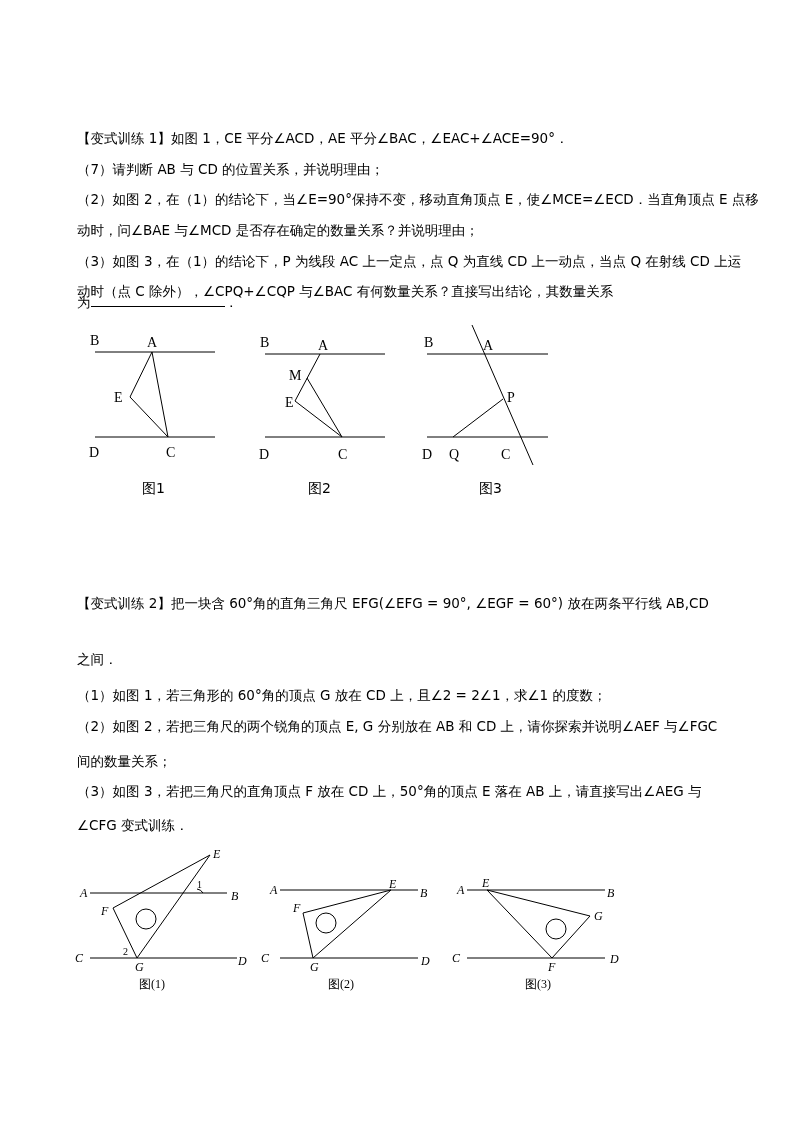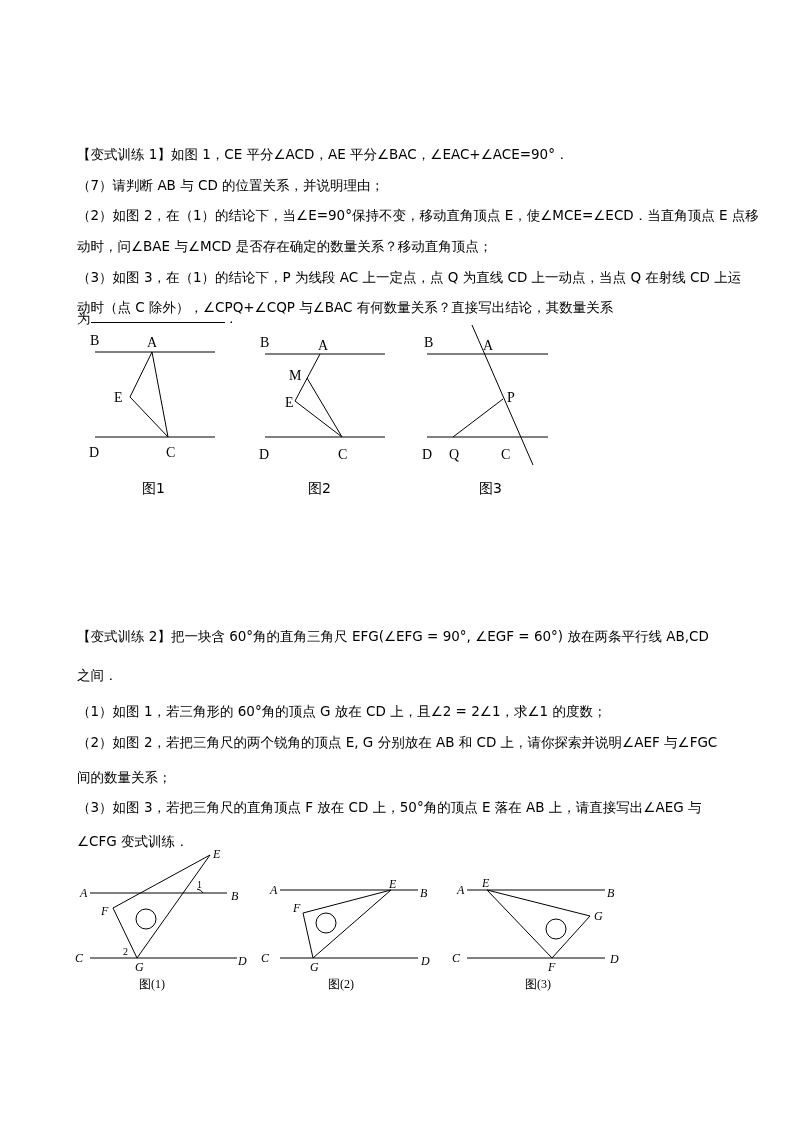"【变式训练 1】如图 1，CE 平分∠ACD，AE" .line { margin-top: 16px -> none }
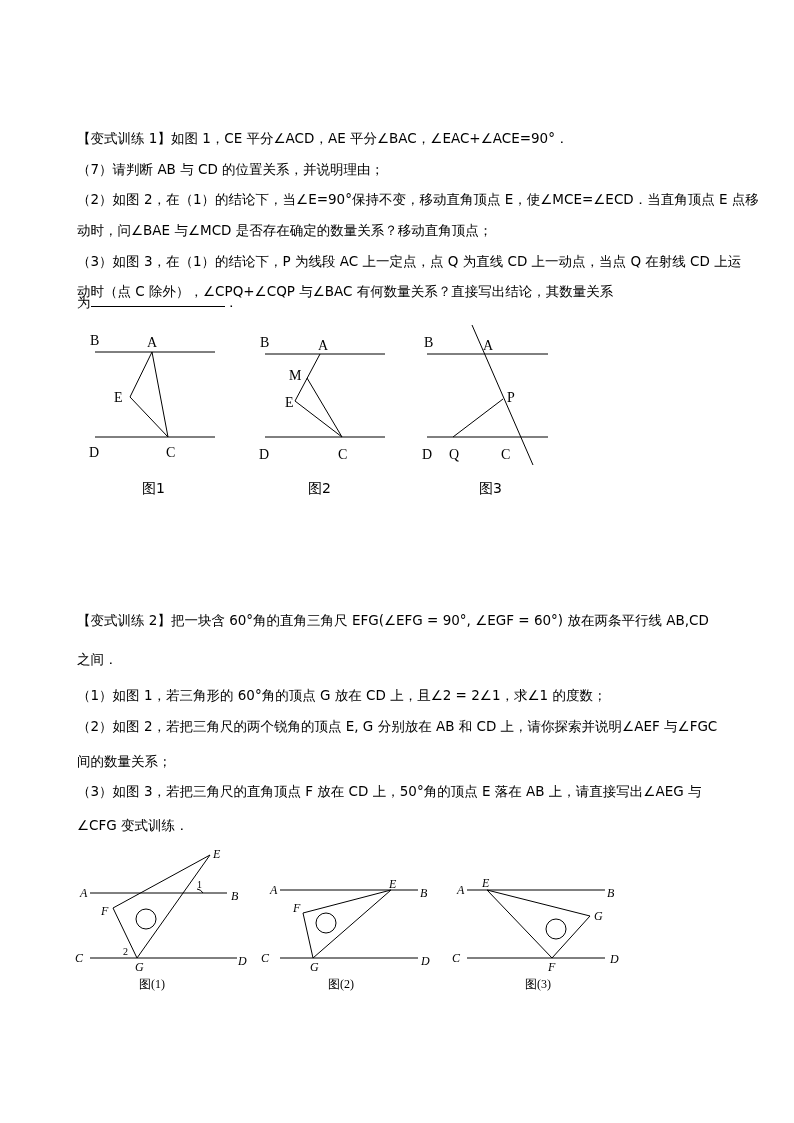"动时，问∠BAE 与∠MCD 是否存在确定的数量关系？移动直角顶点；" div.line { text: 移动直角顶点 -> 并说明理由 }
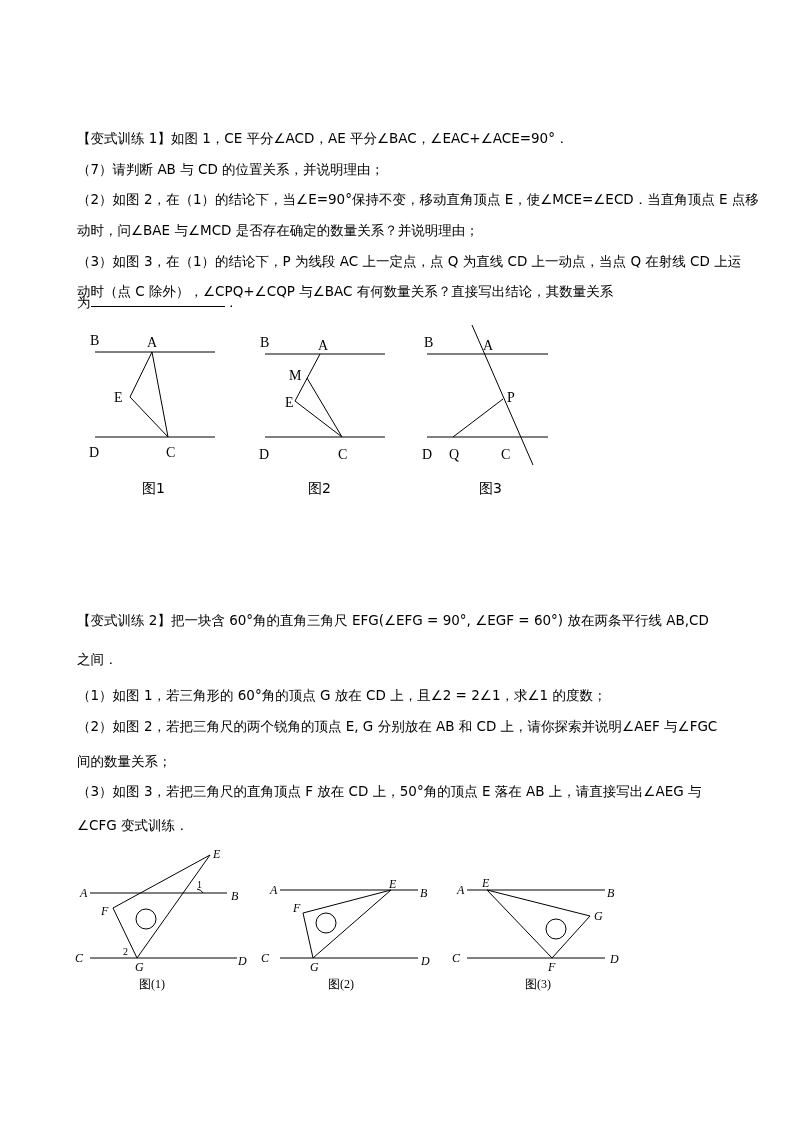"【变式训练 2】把一块含 60°角的直角三角尺 EFG(∠EFG =" div.line { top: 610px -> 593px }
